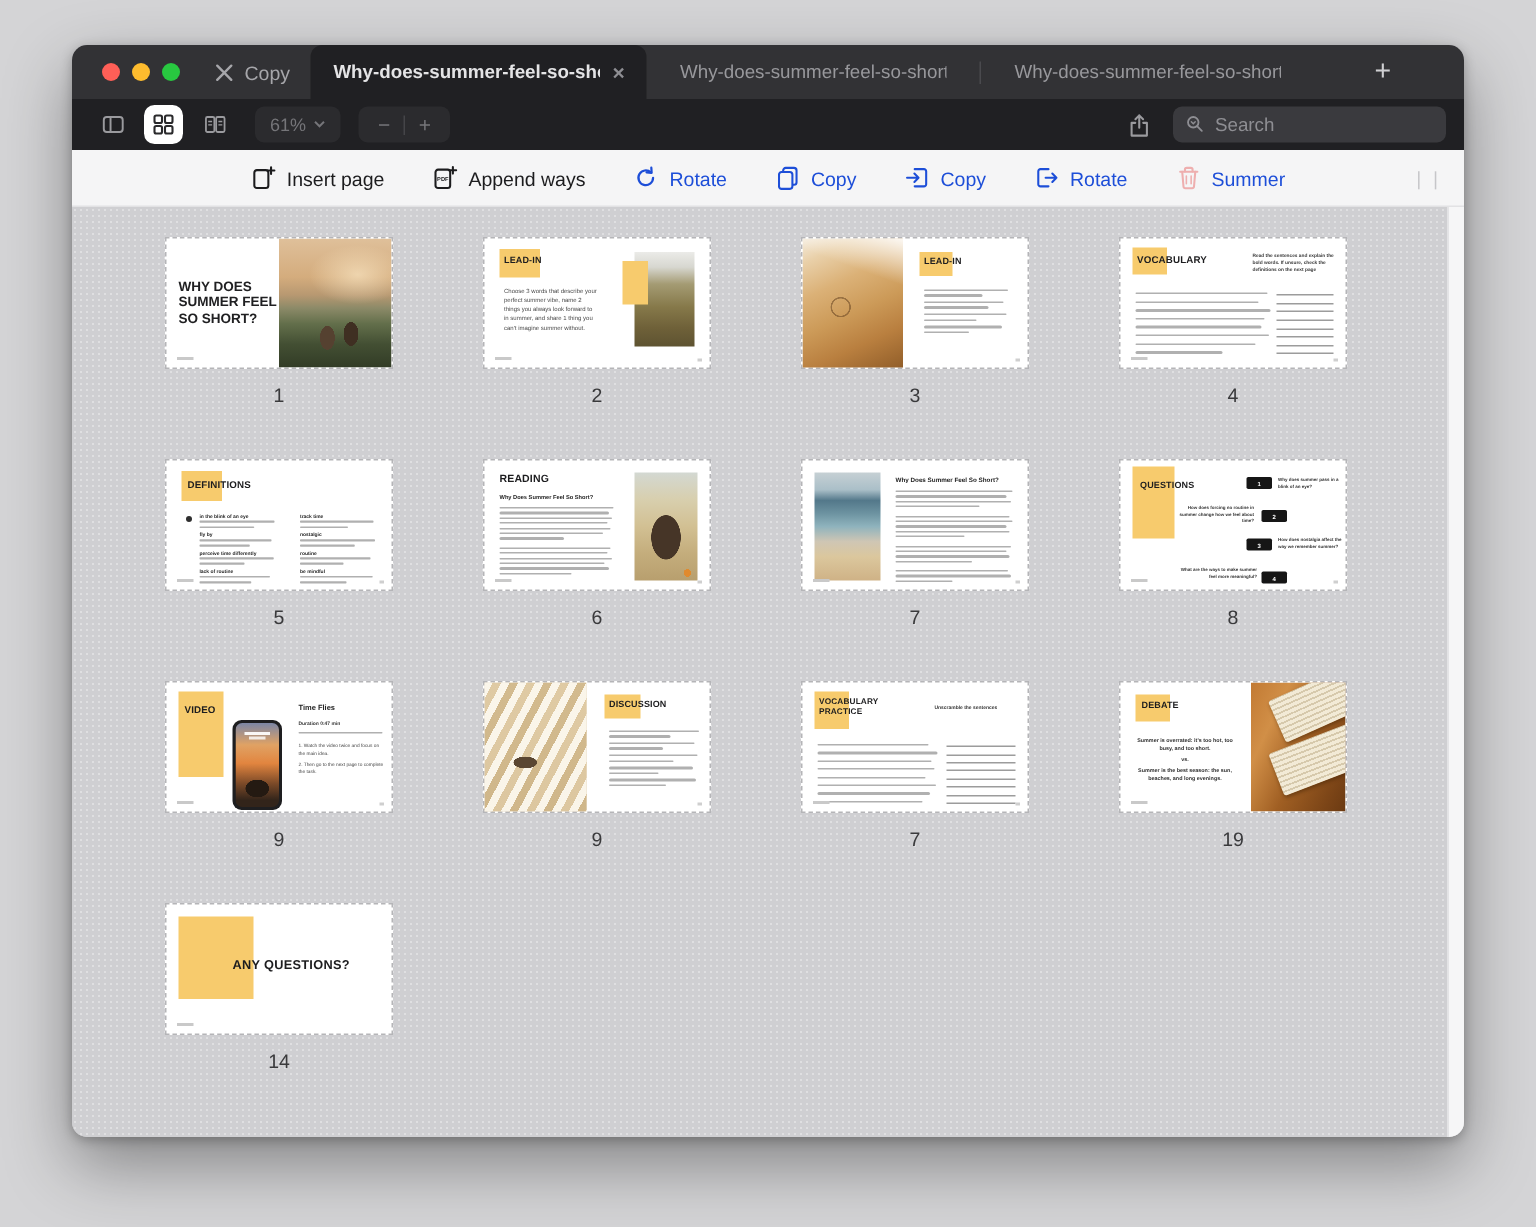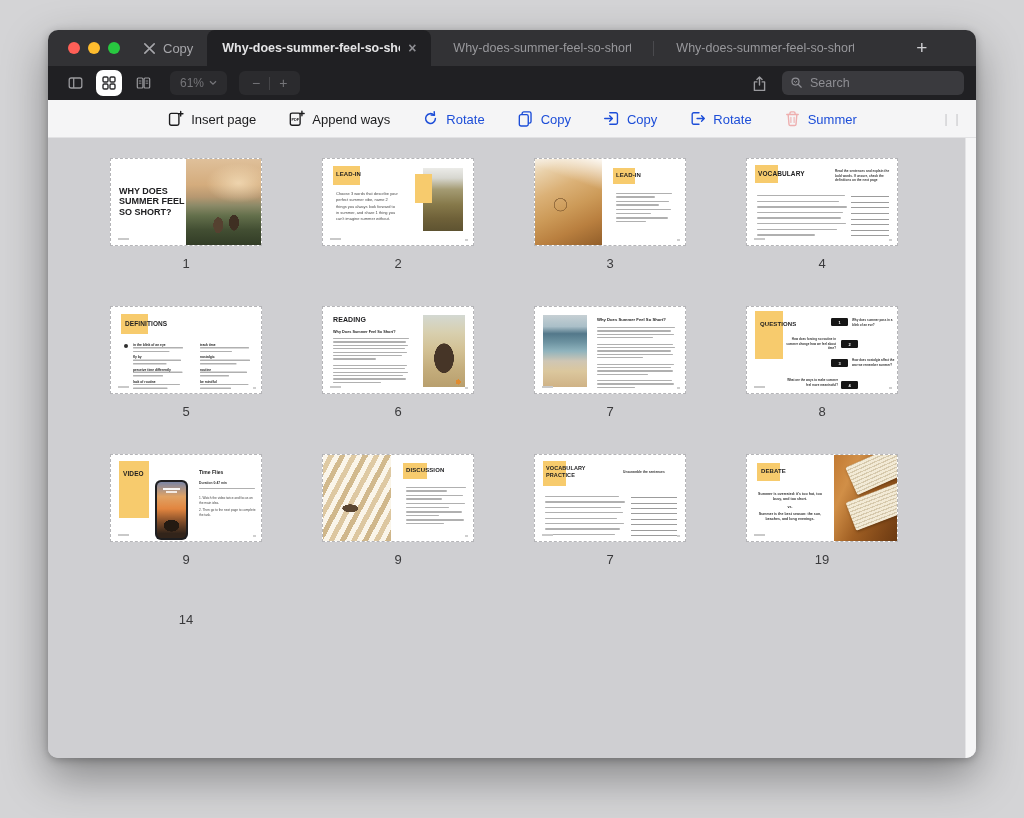"ANY QUESTIONS?" div.thumb { html: none -> <div> <i></i> <div>ANY QUESTIONS?</div> <i></i> </div> }
